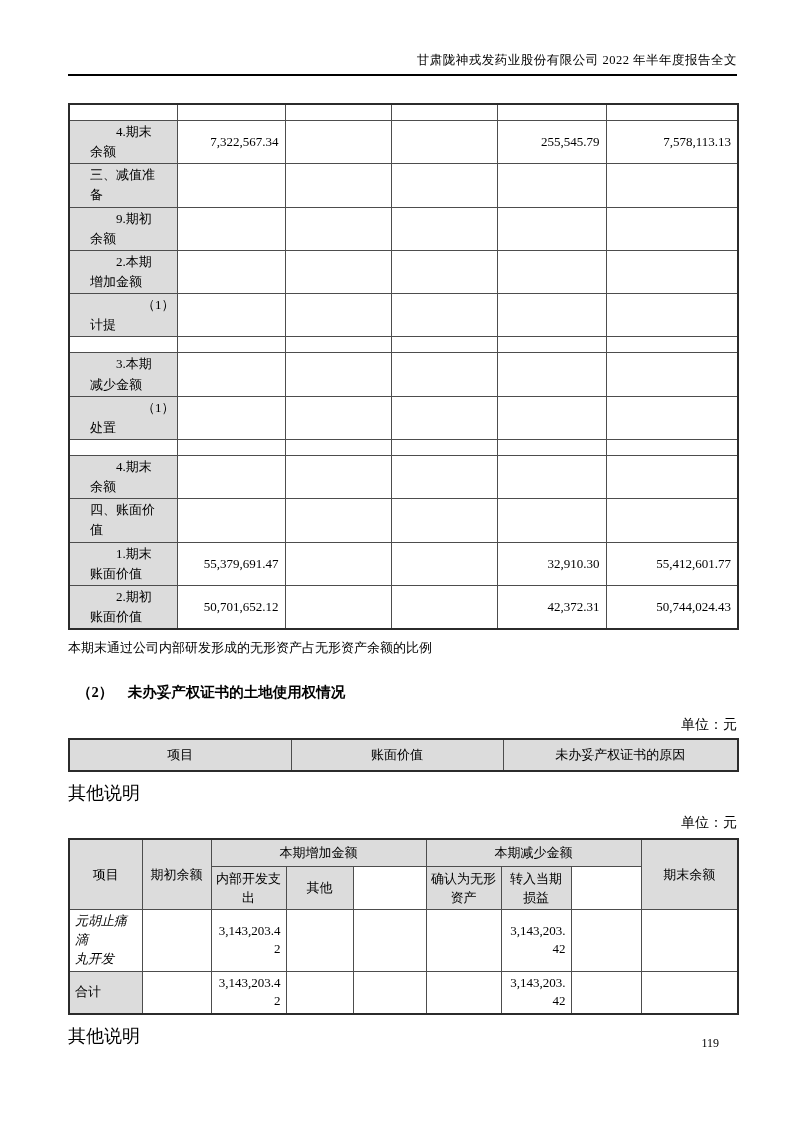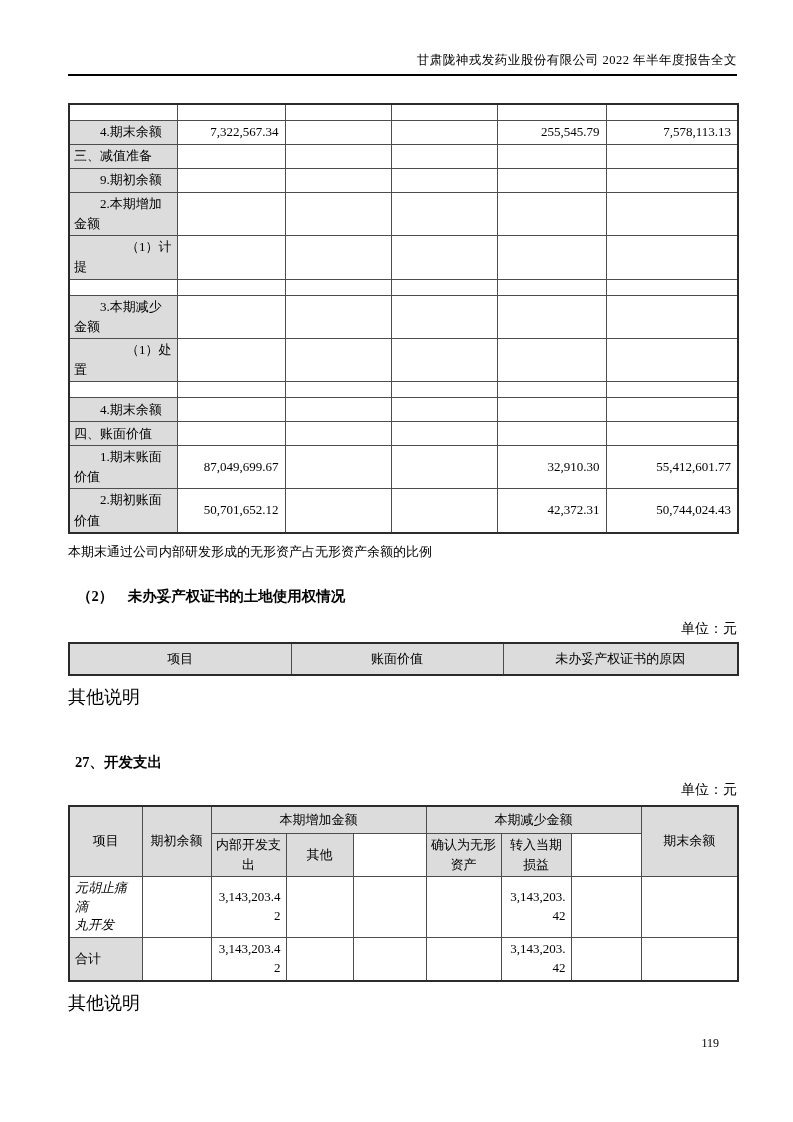"4.期末余额" .t1 .lbl { padding: 1px 4px -> 1px 20px }
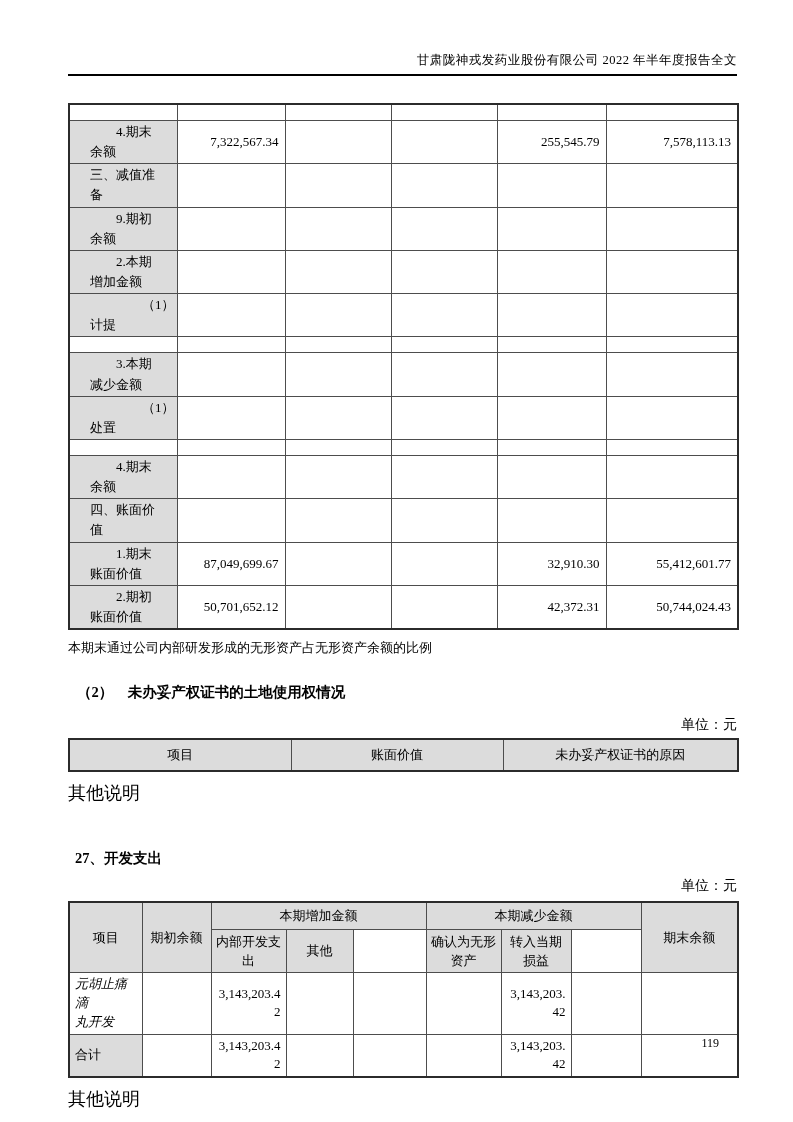"87,049,699.67" td.num { text: 87,049,699.67 -> 55,379,691.47 }
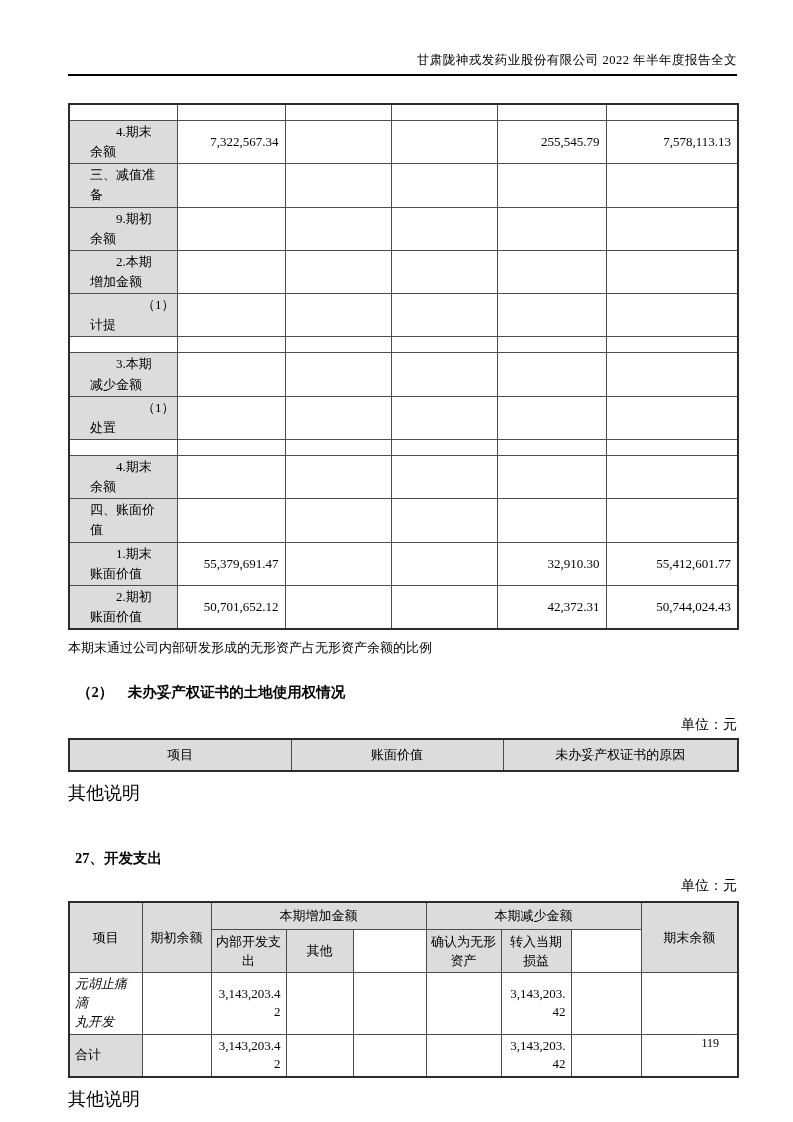"27、开发支出" h3.sec-heading { html: <h3>27、开发支出</h3> -> none }
